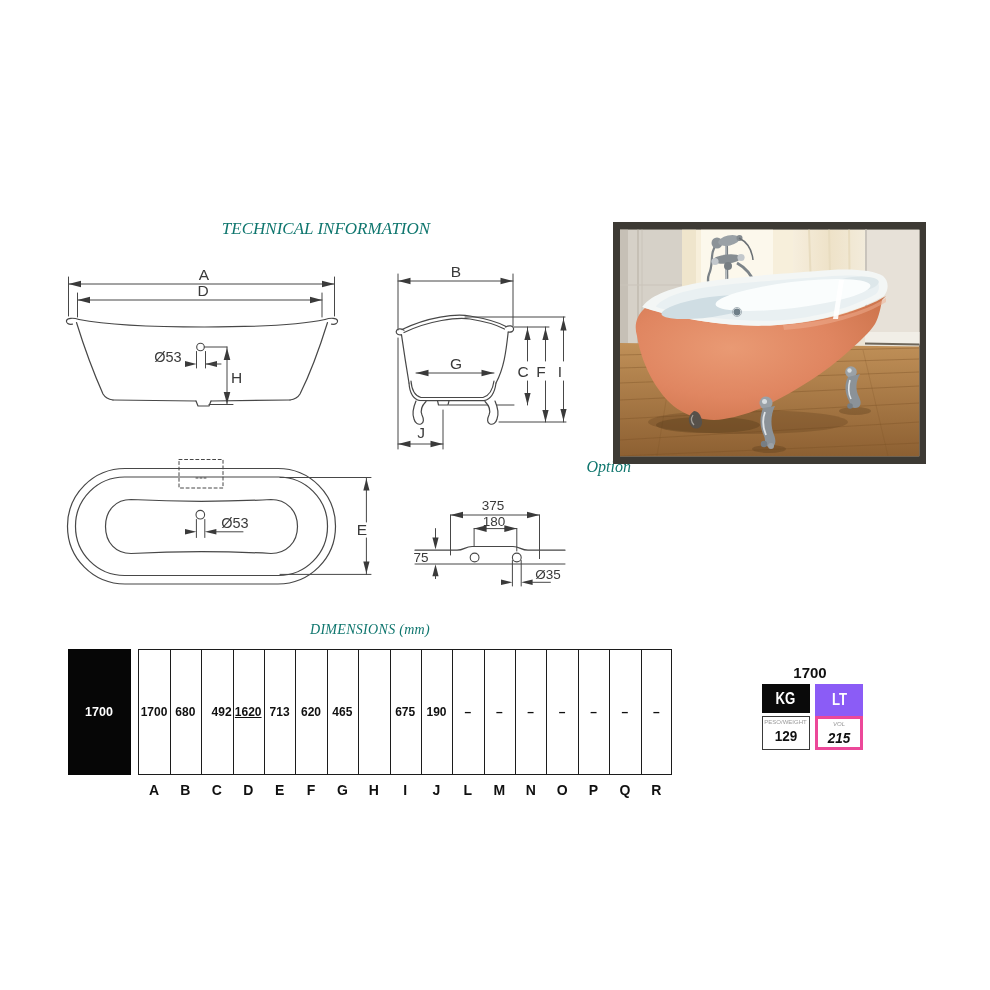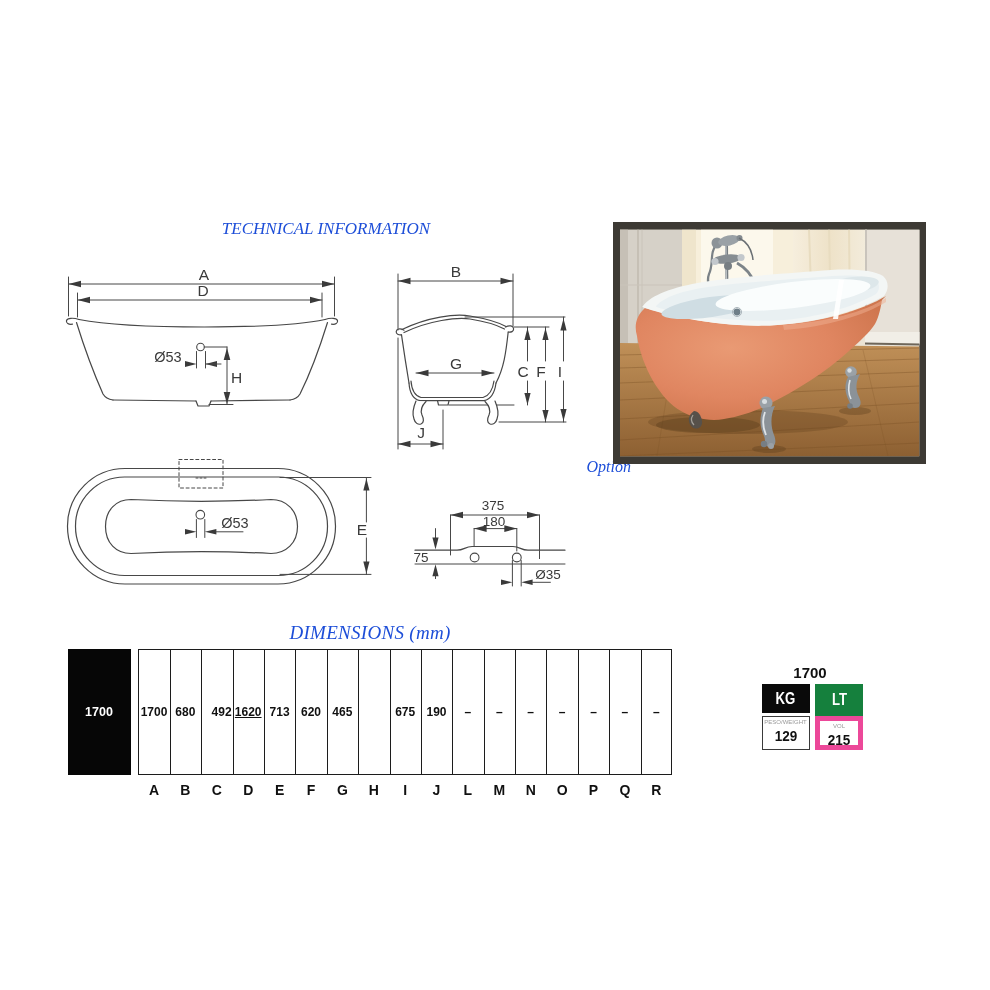"TECHNICAL INFORMATION" .ser { color: #1d4ed8 -> #0f766e }
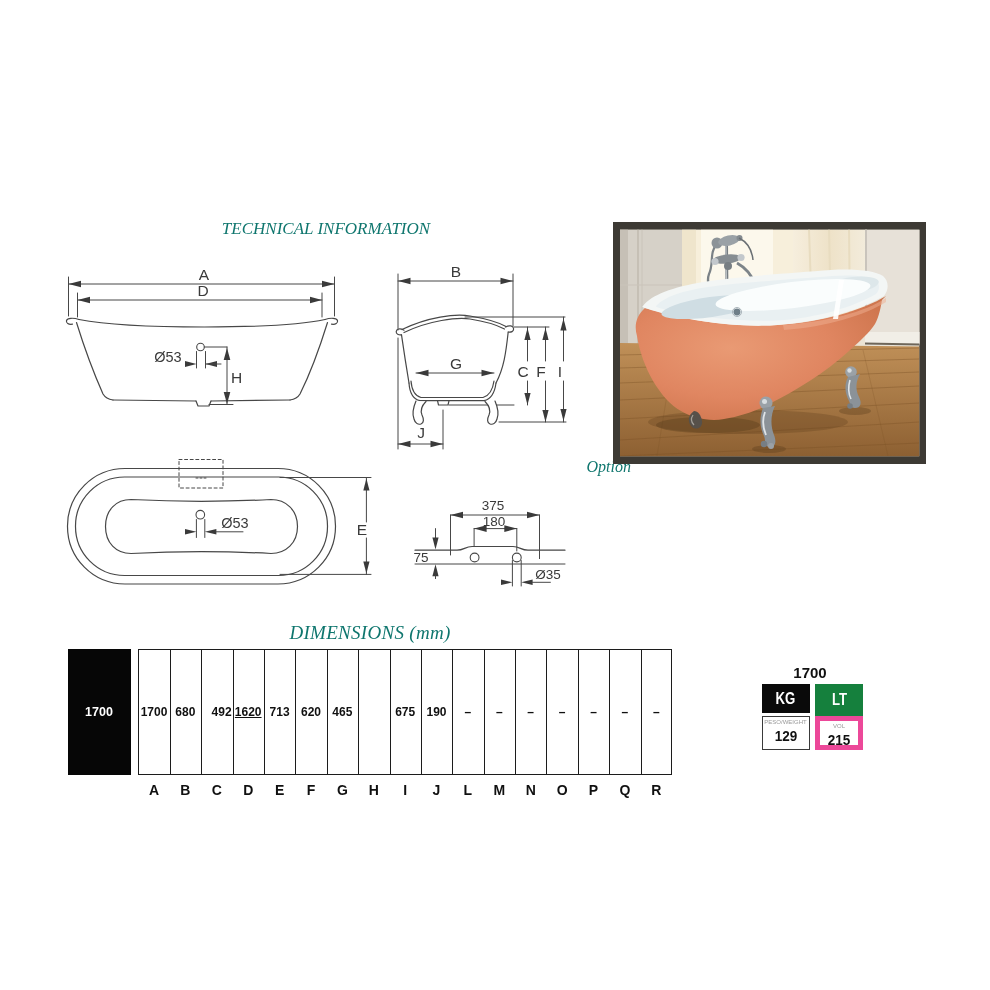"DIMENSIONS (mm)" div.abs { font-size: 19px -> 14px }
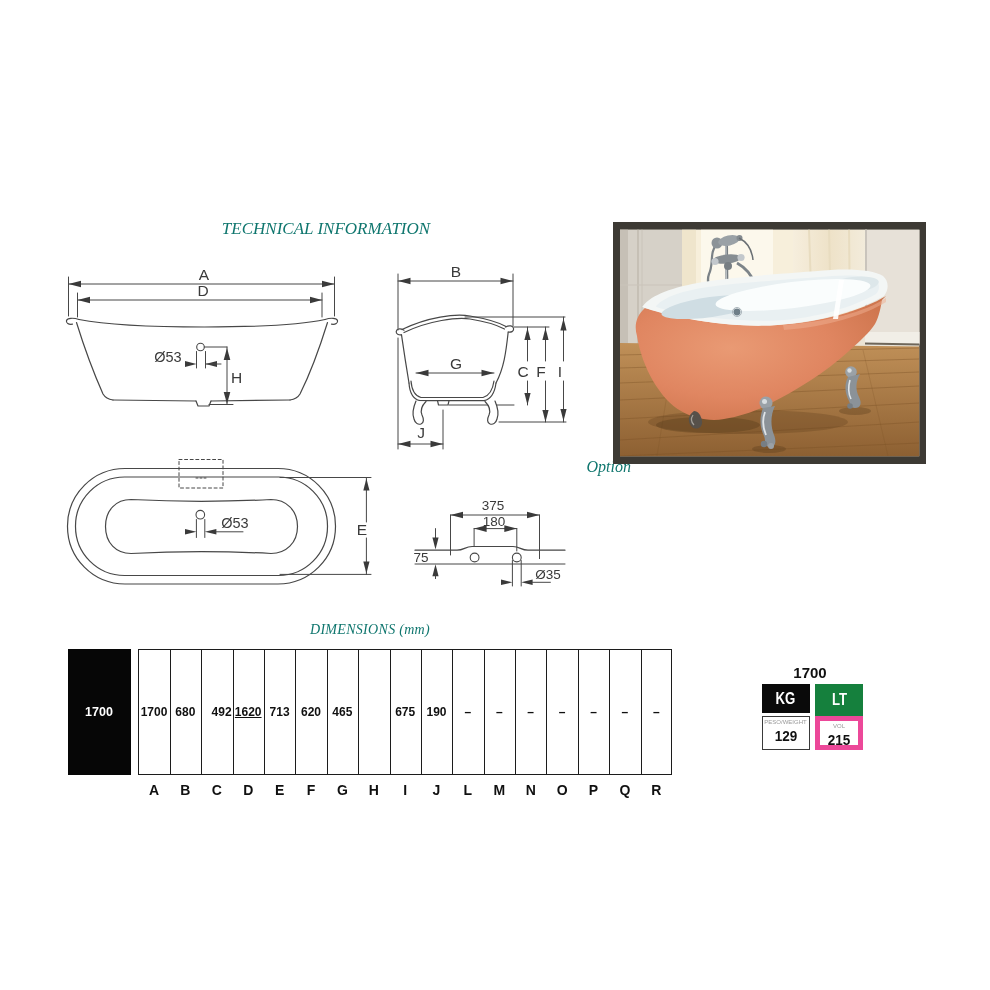"LT" div.abs { background: #15803d -> #8b5cf6 }
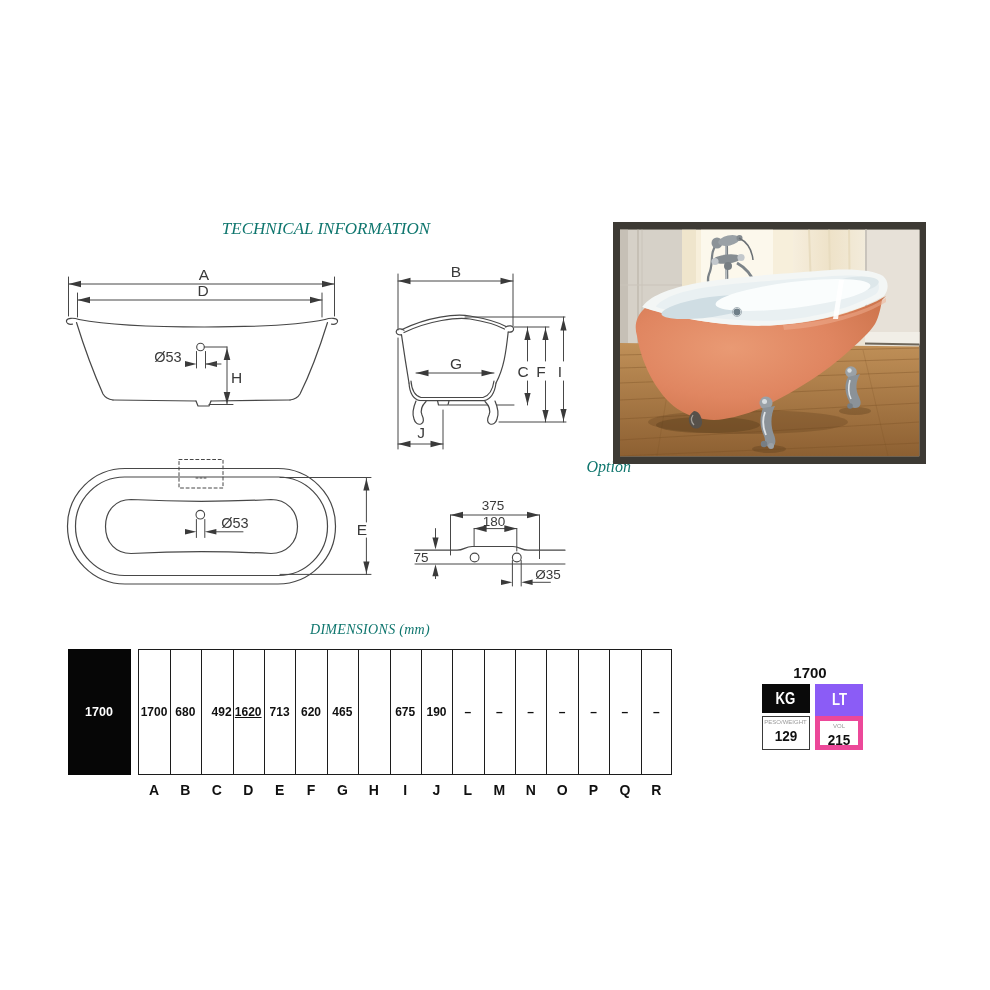"215" div.abs { border: 5px solid #ec4899 -> 3px solid #ec4899; font-style: none -> italic }
